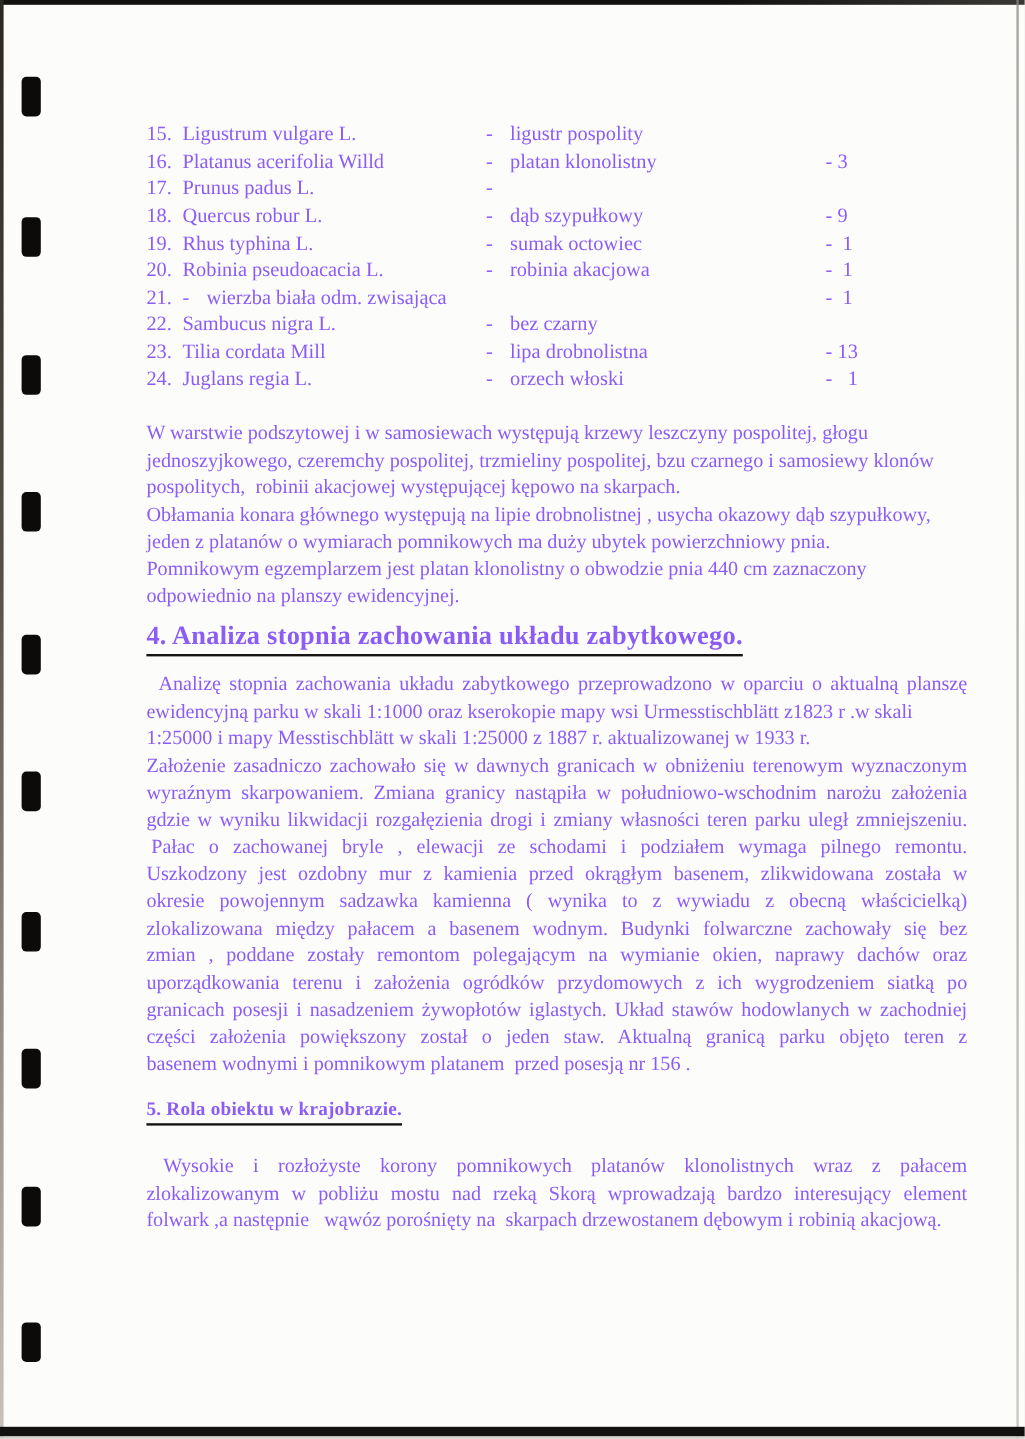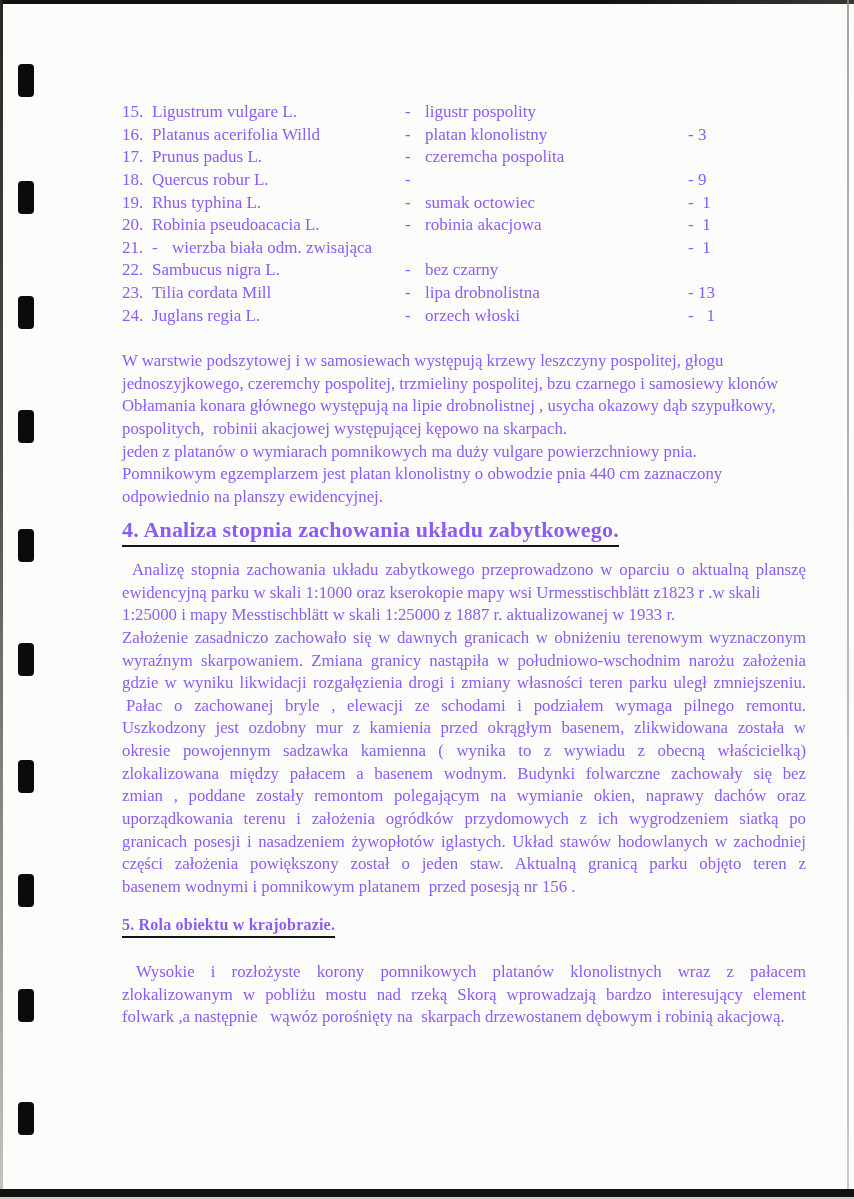"czeremcha pospolita" span.spolish { html: <span>czeremcha pospolita</span> -> none }
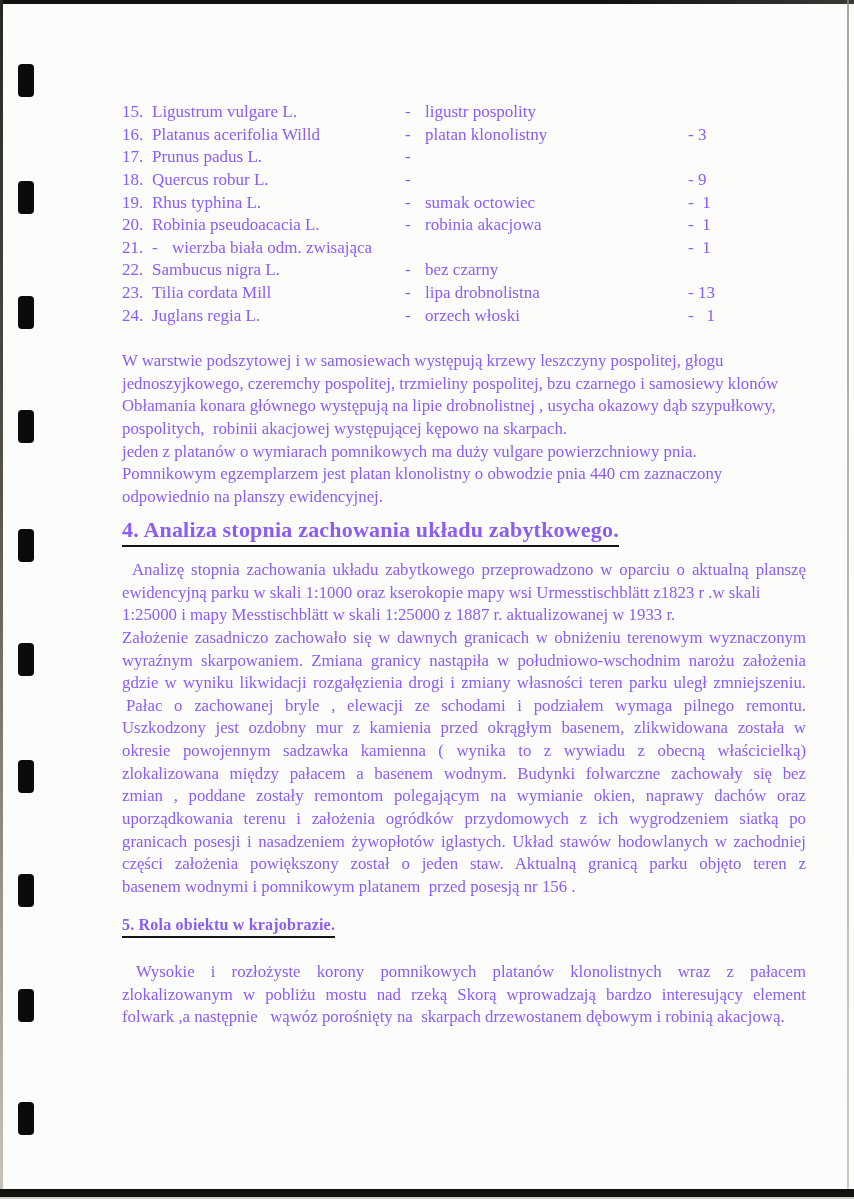"dąb szypułkowy" span.spolish { html: none -> <span>dąb szypułkowy</span> }
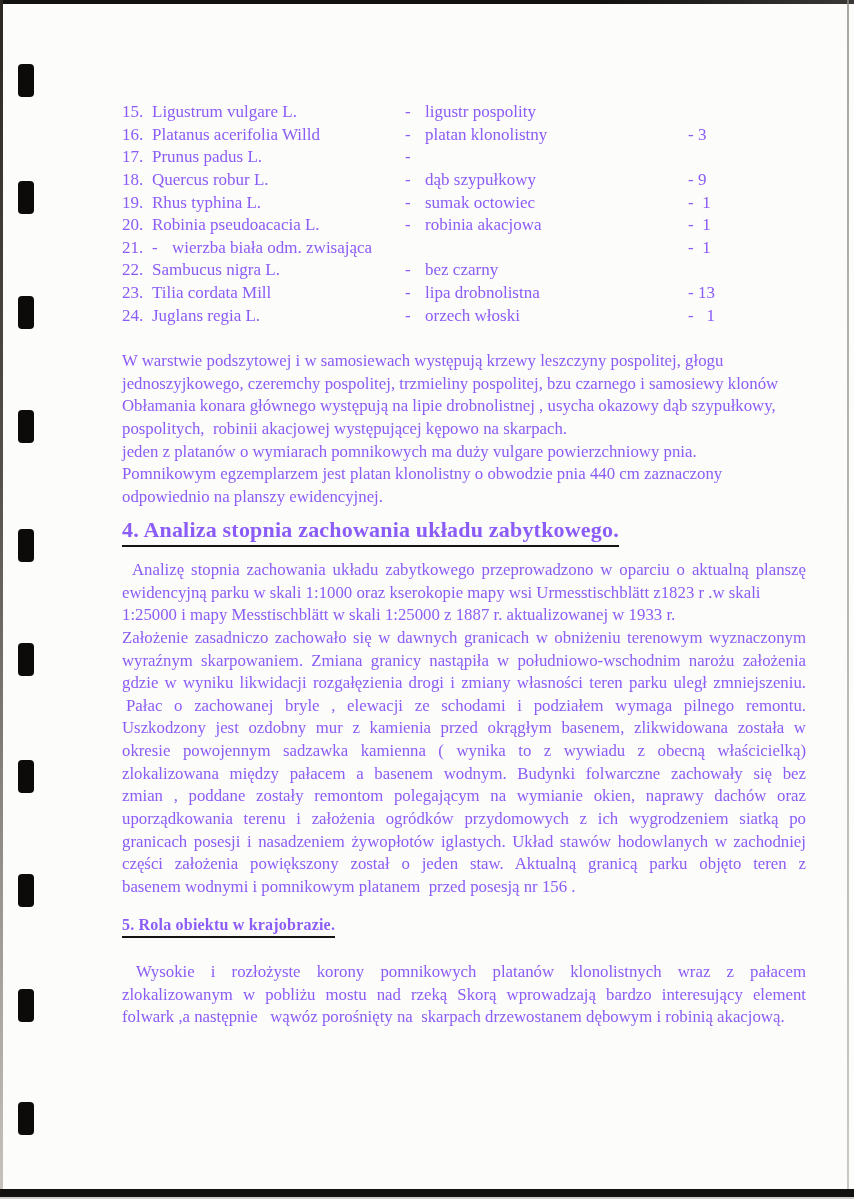"Obłamania konara głównego występują na" div.line { order: before "pospolitych, robinii akacjowej" -> after "pospolitych, robinii akacjowej" }
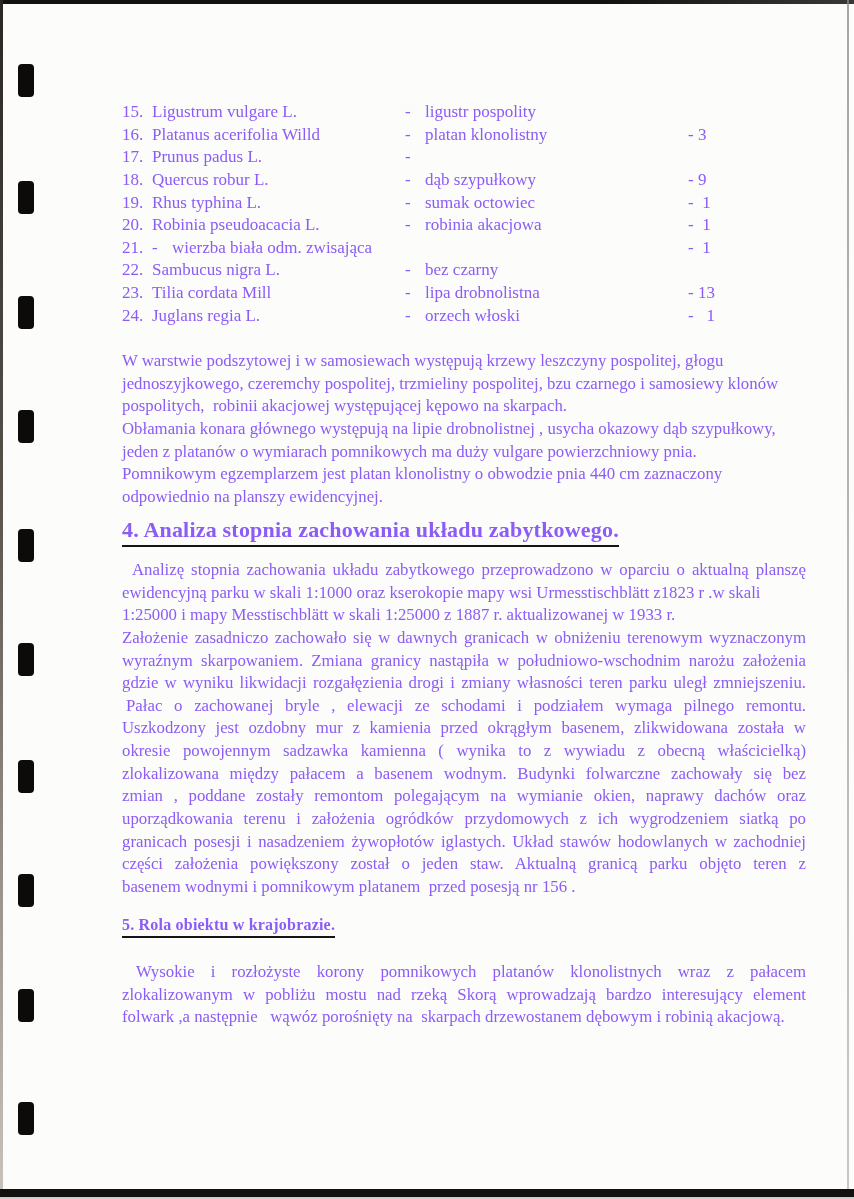"jeden z platanów o wymiarach" div.line { text: vulgare -> ubytek }
